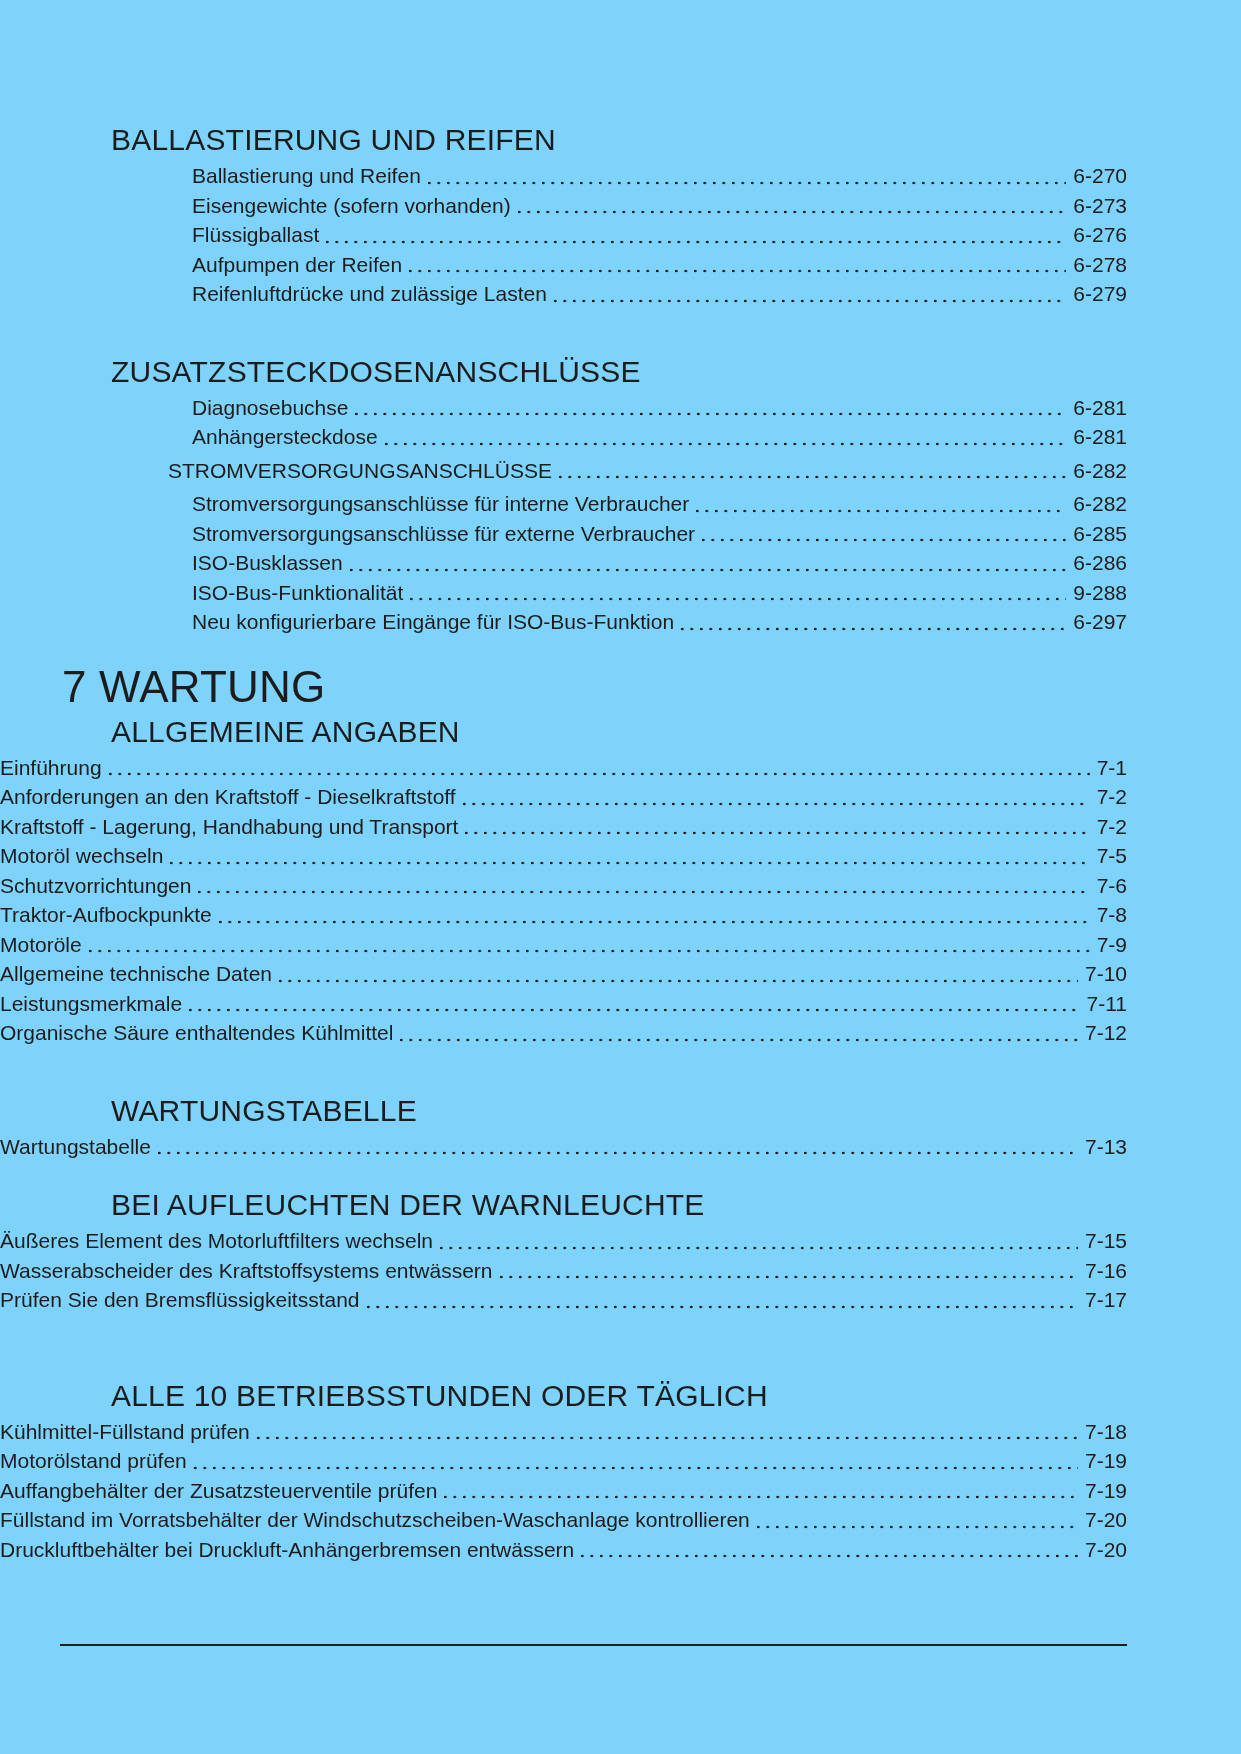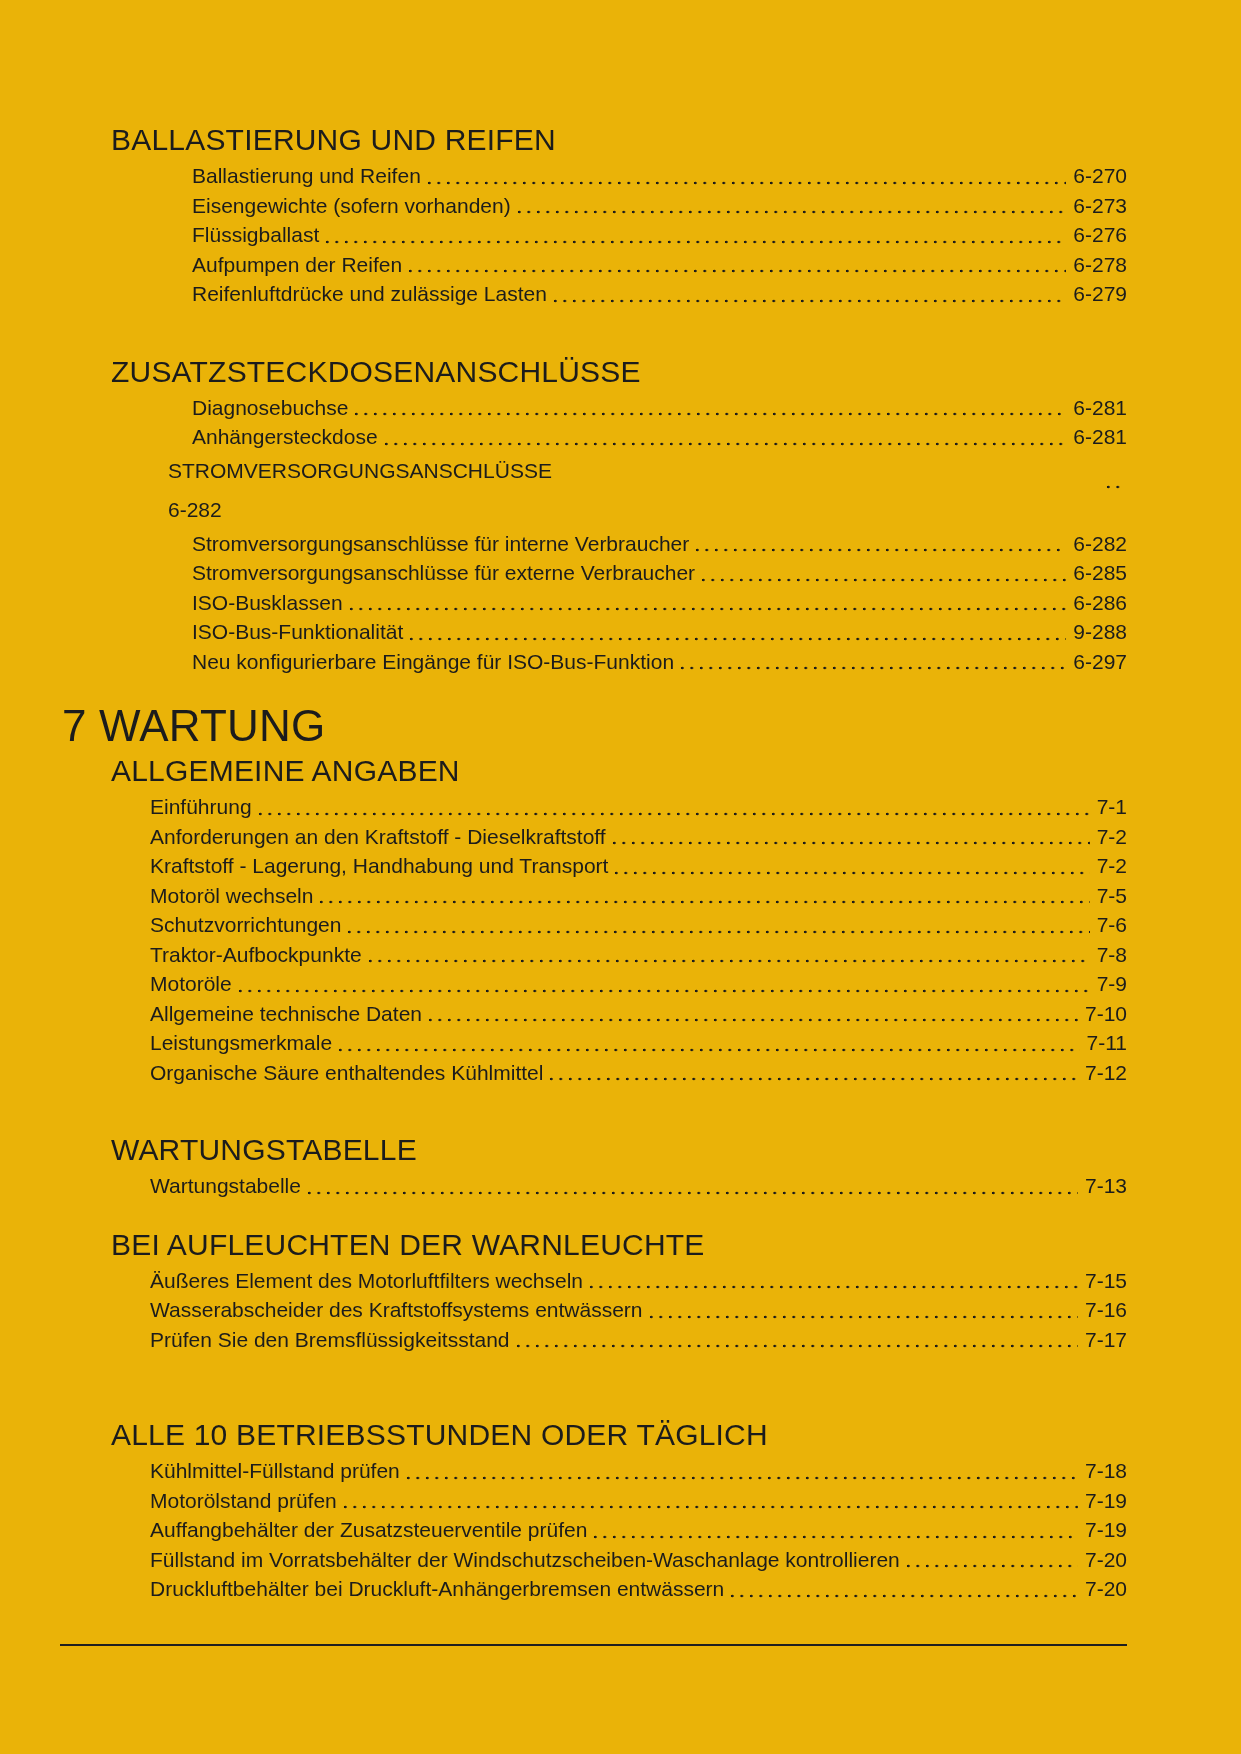"BALLASTIERUNG UND REIFEN" .page { background: #eab308 -> #7dd3fc }
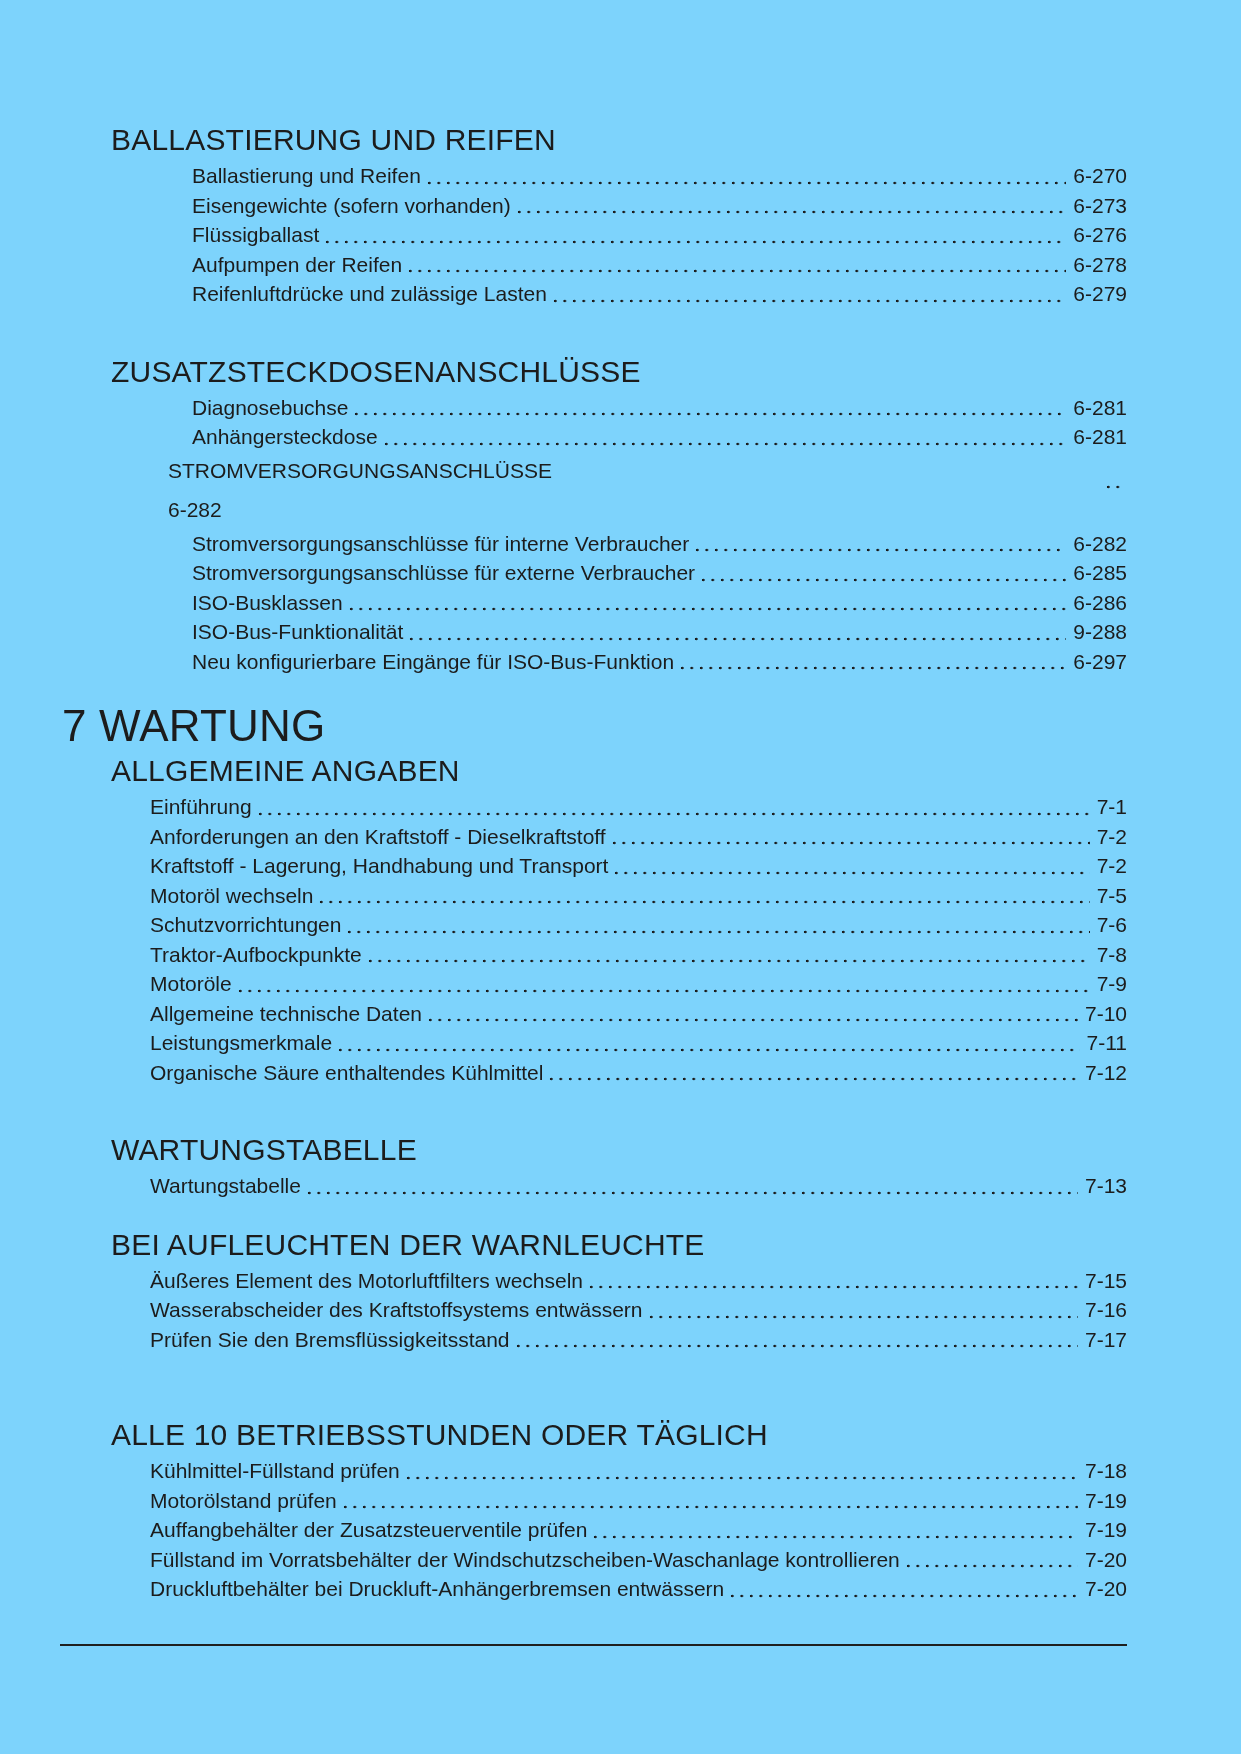"STROMVERSORGUNGSANSCHLÜSSE" .row.mid { flex-direction: column -> none }
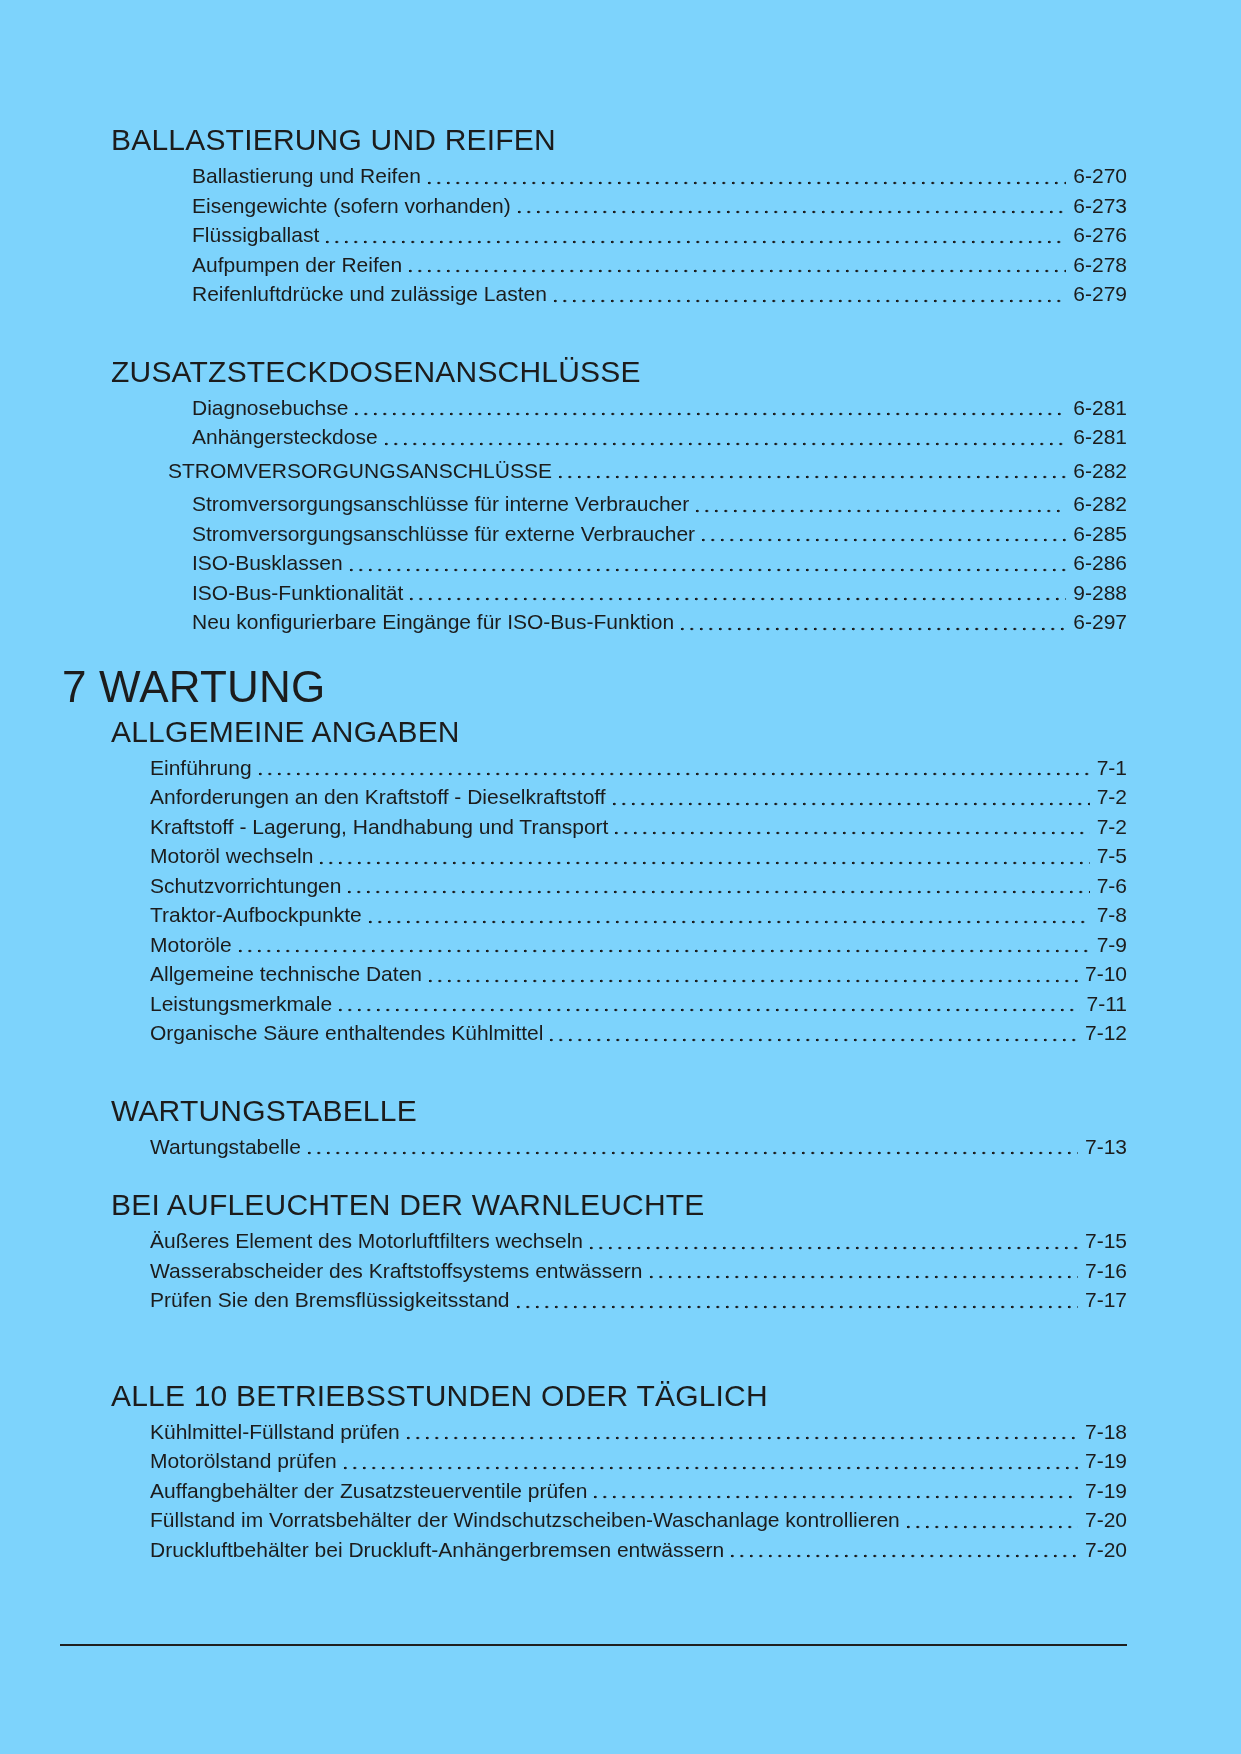"Einführung" .row.std { margin-left: 150px -> none }
